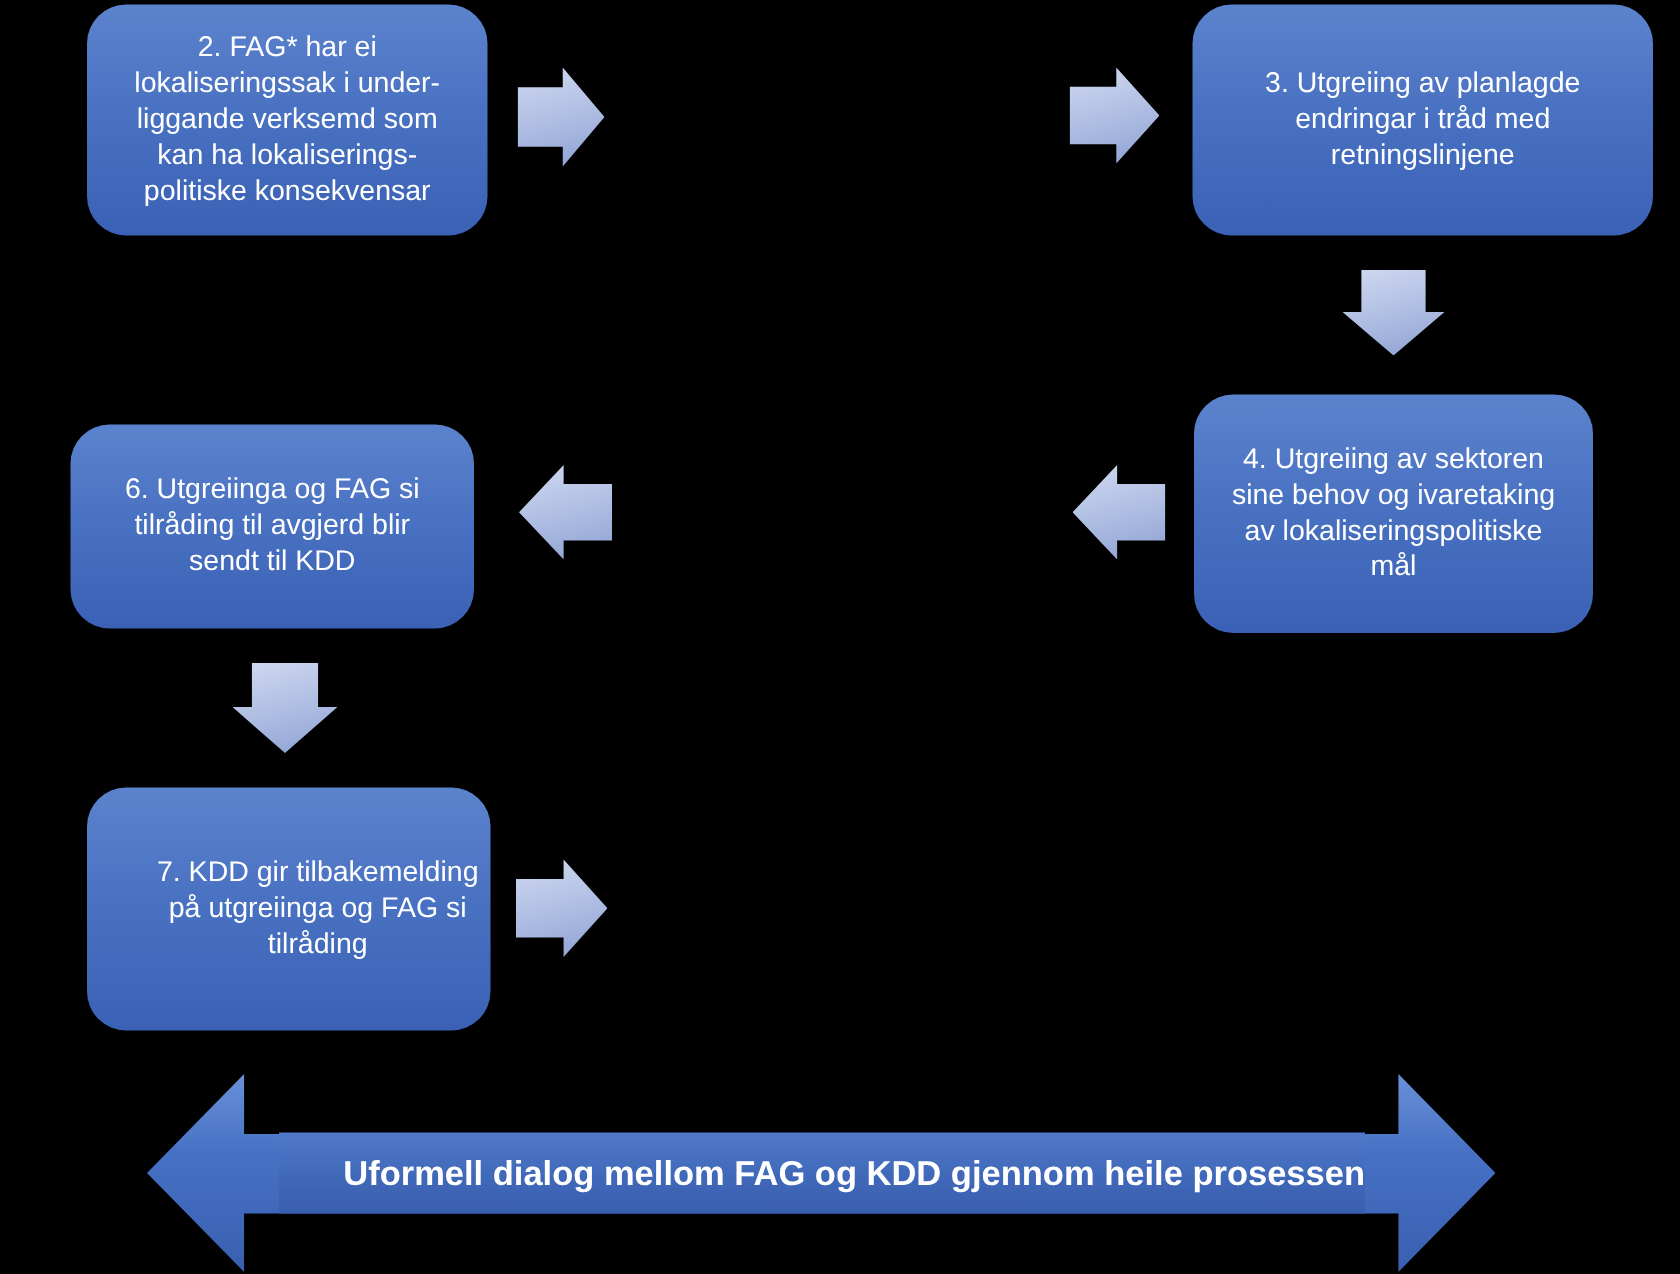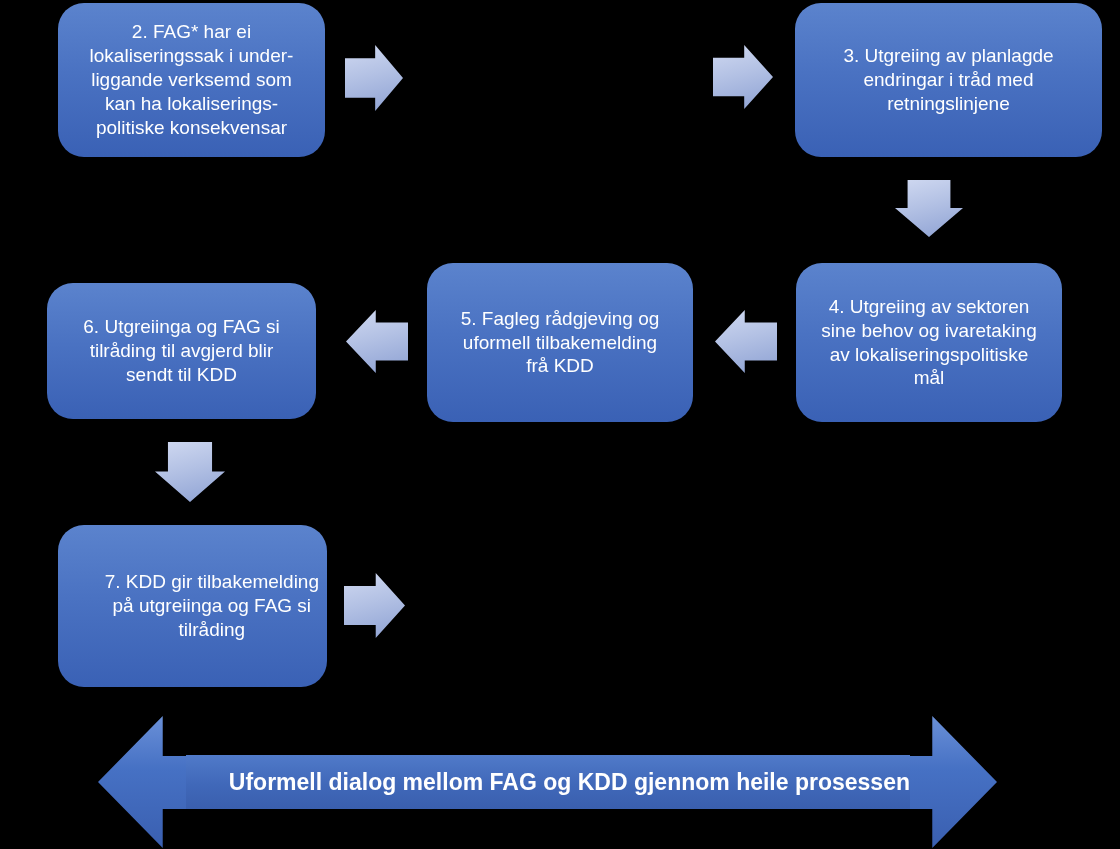"5. Fagleg rådgjeving og" div.pbox { html: <div> <span>5. Fagleg rådgjeving og uformell tilbakemelding frå KDD</span> </div> -> none }
